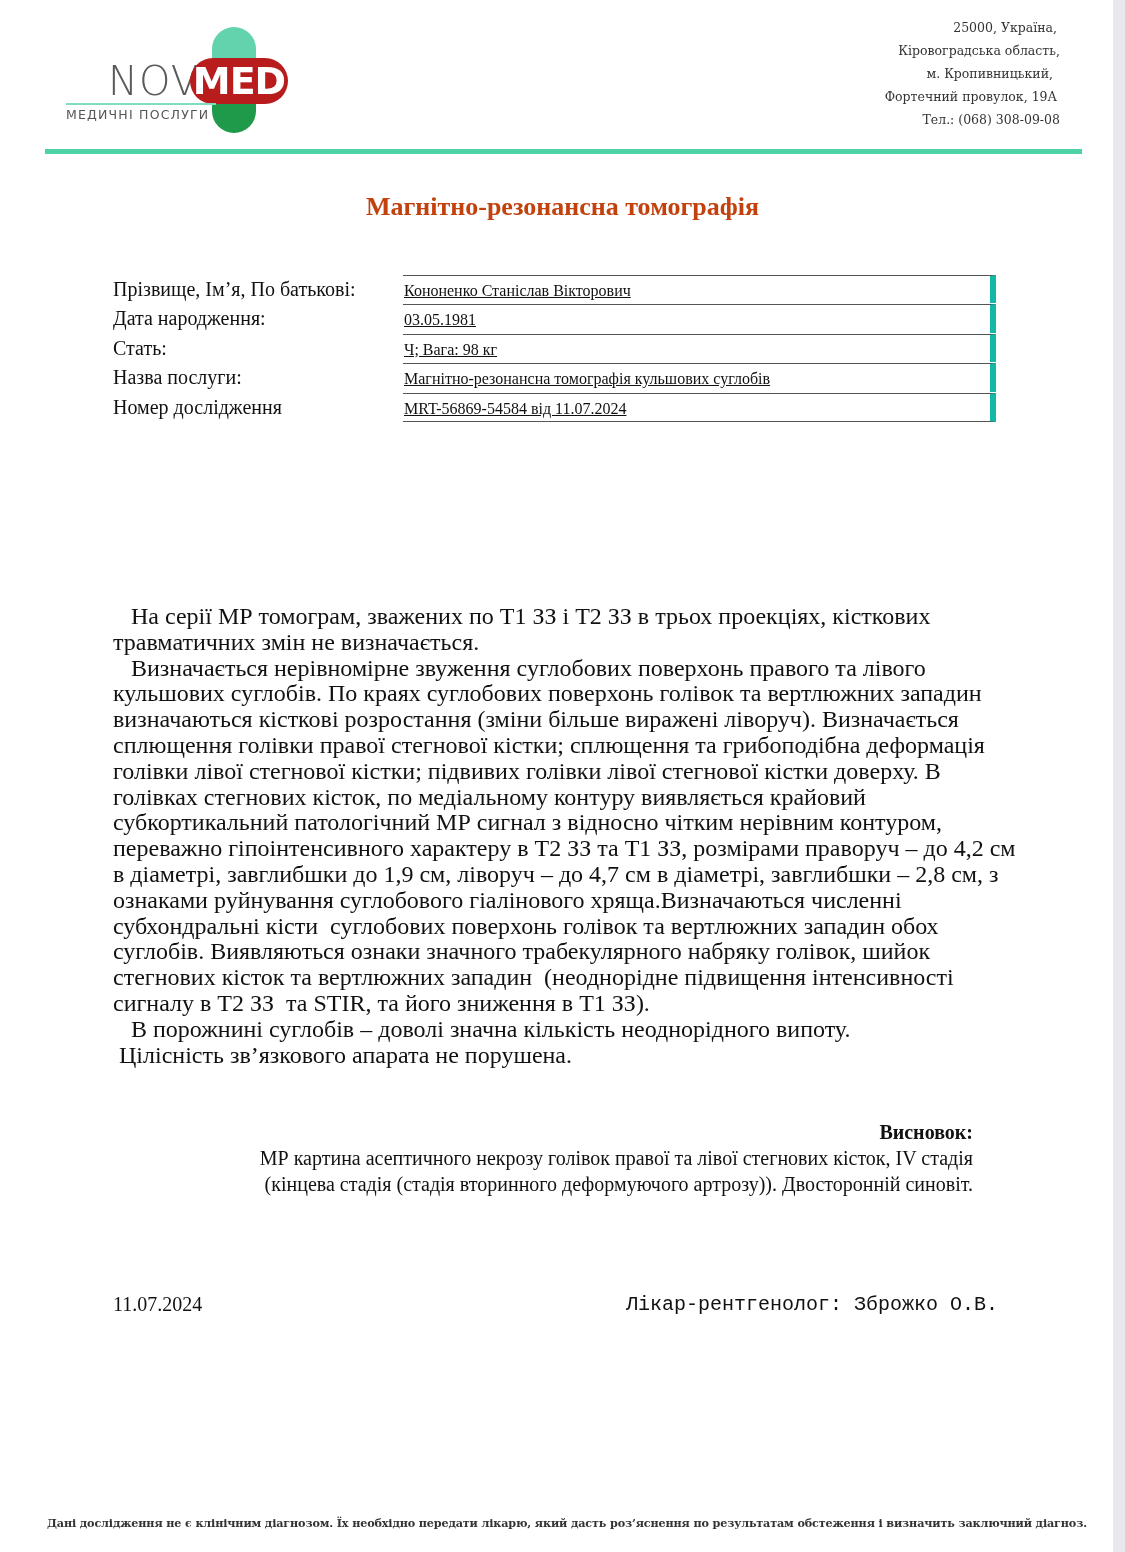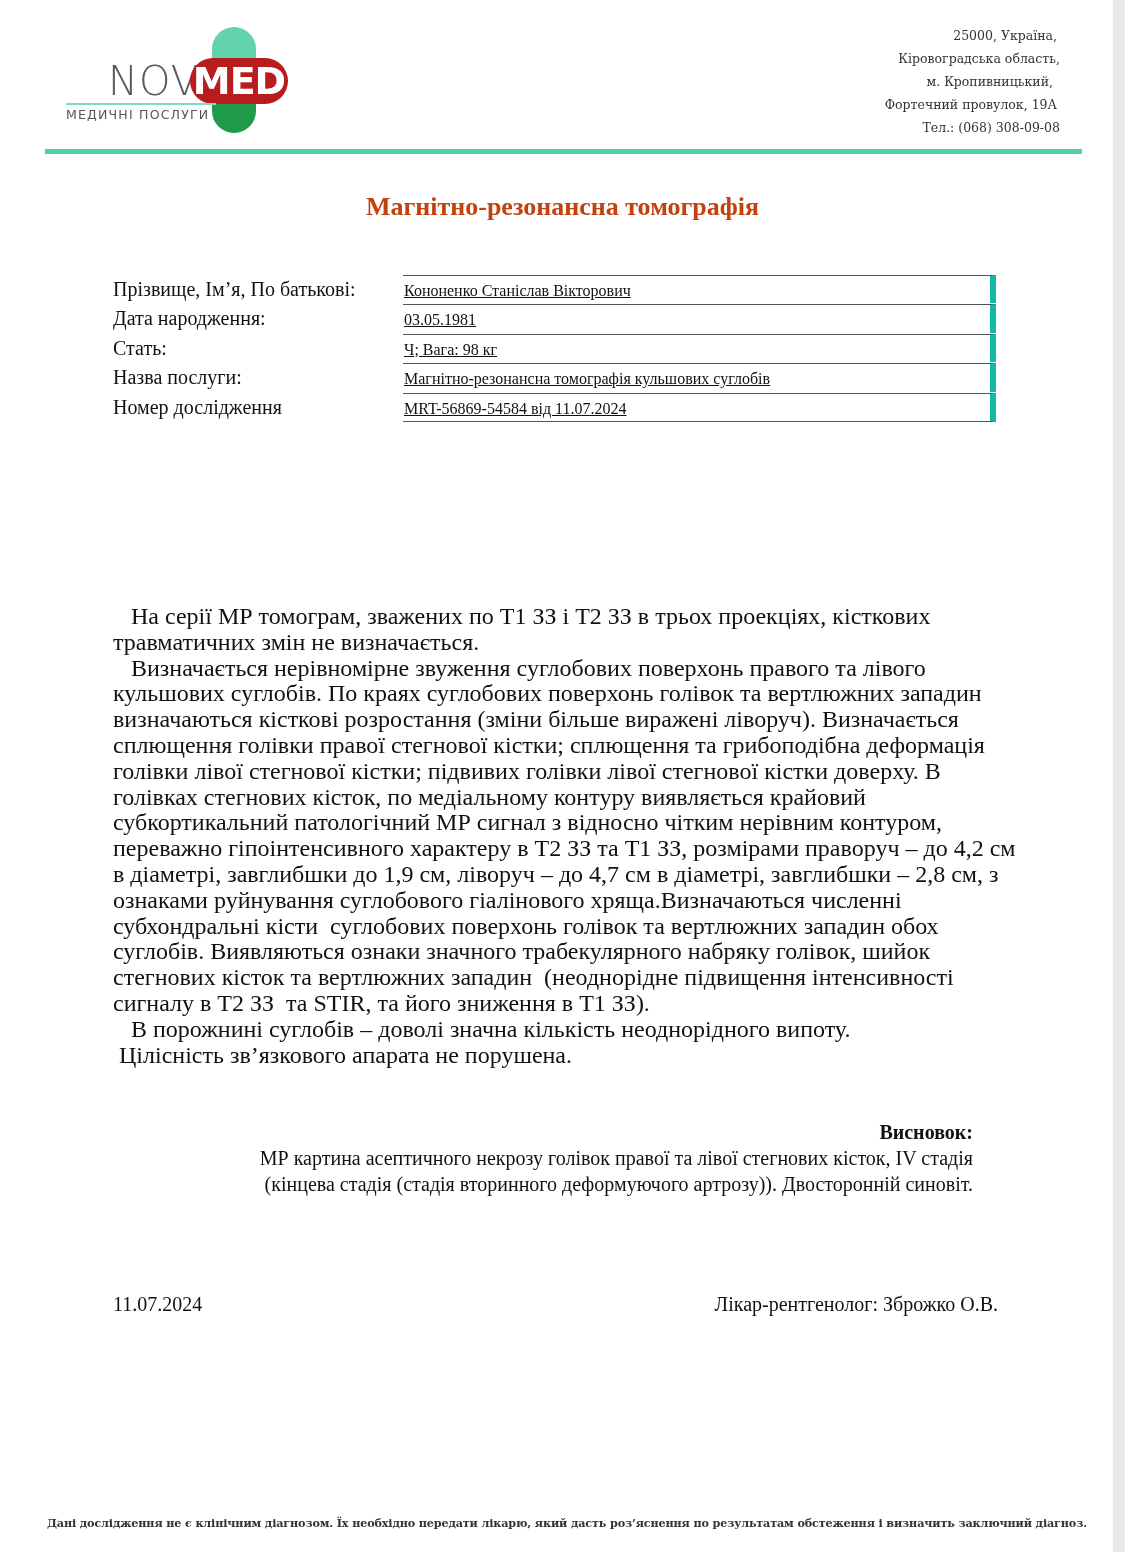"25000, Україна," .address { top: 24px -> 16px }
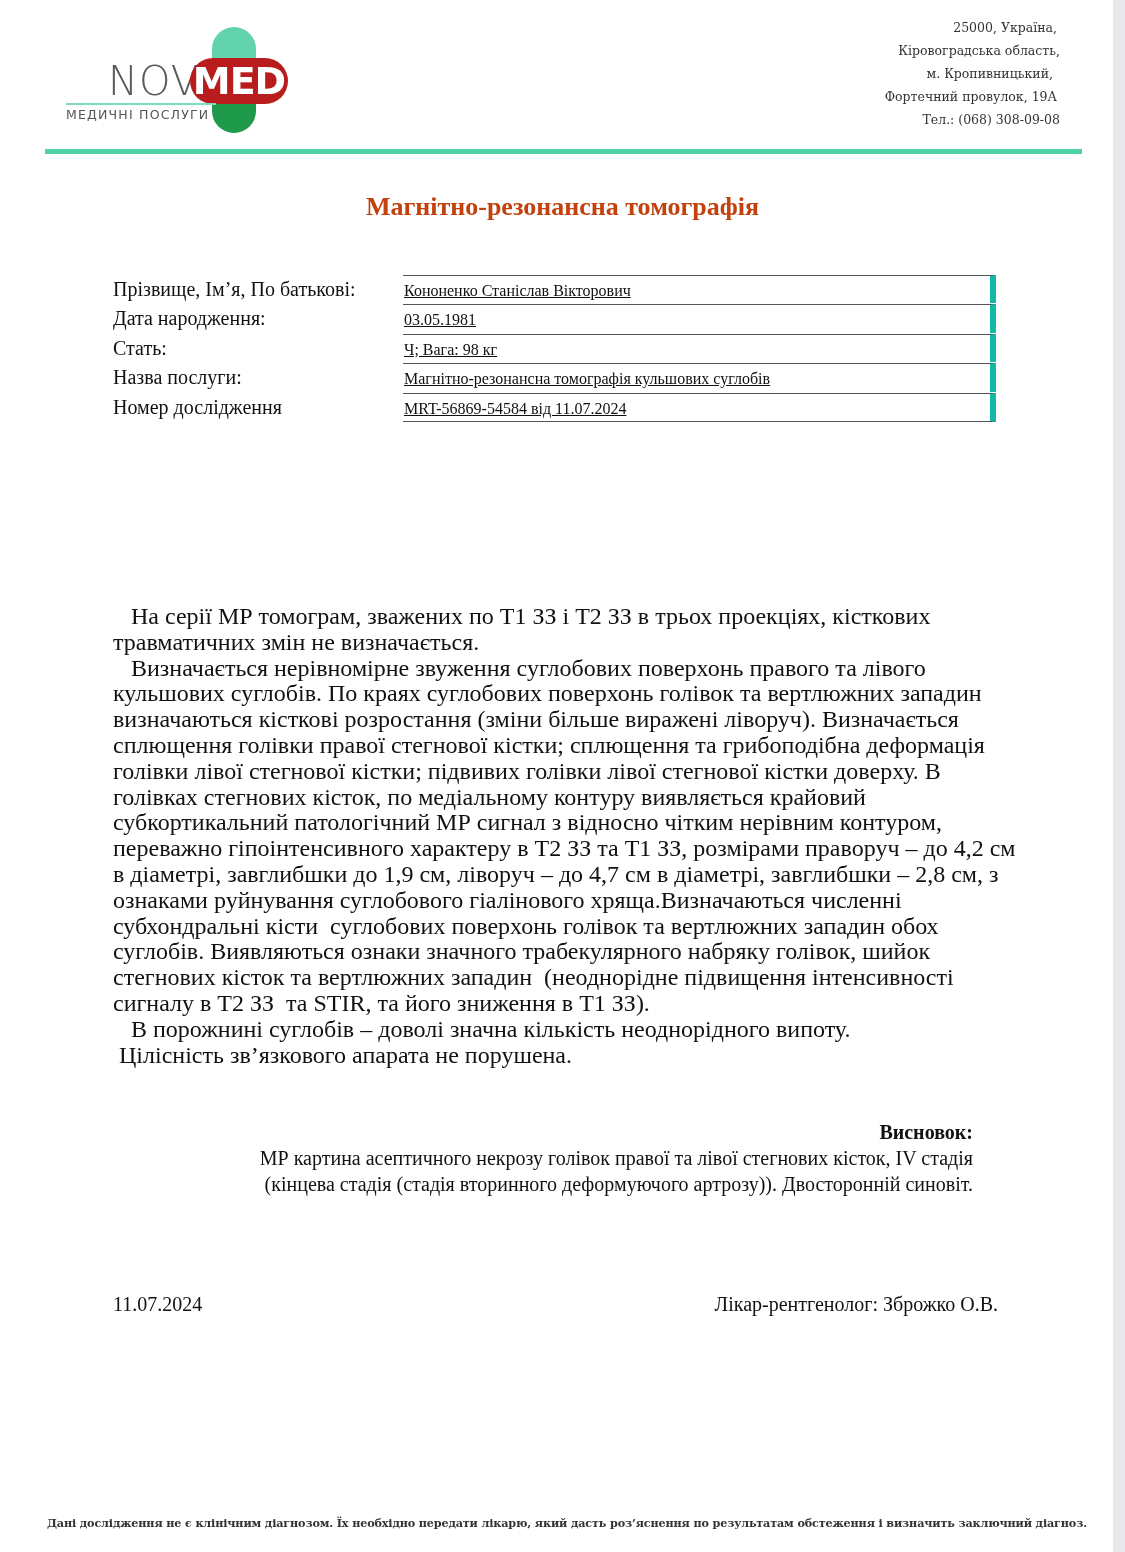"Лікар-рентгенолог: Зброжко О.В." .sign-doc { font-family: none -> Liberation Mono, monospace }
